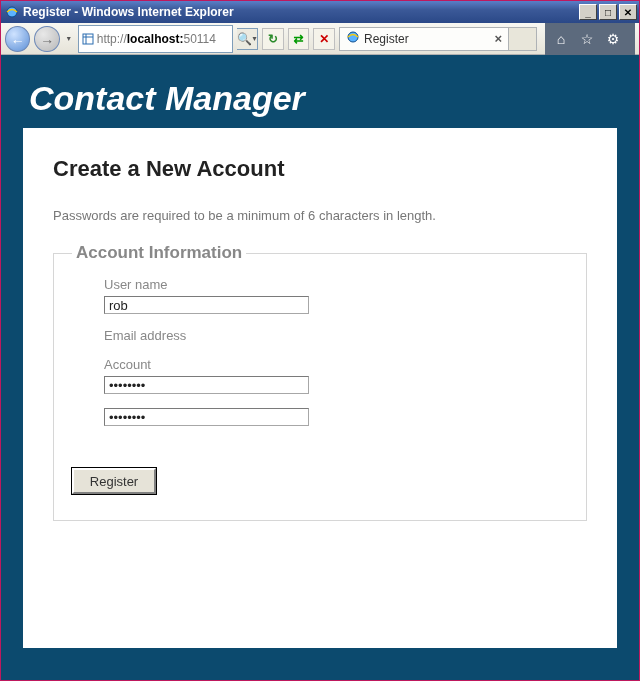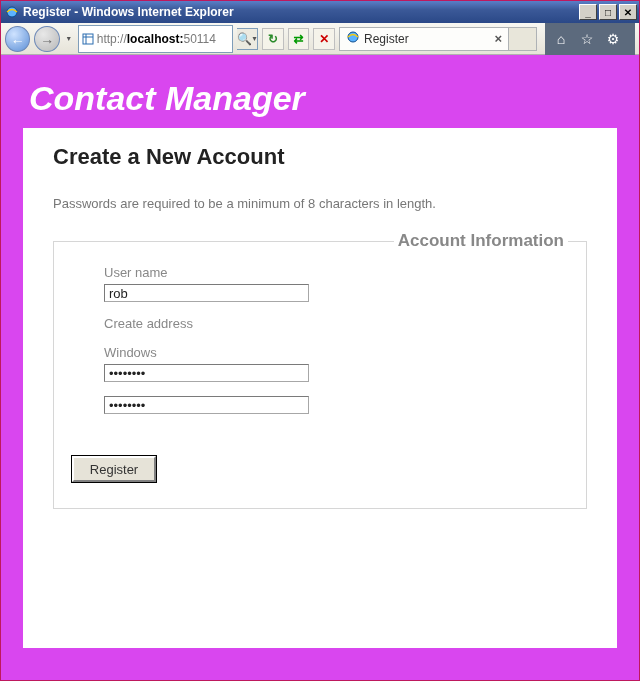"Contact Manager" .page-viewport { background: #d946ef -> #0c4a6e }
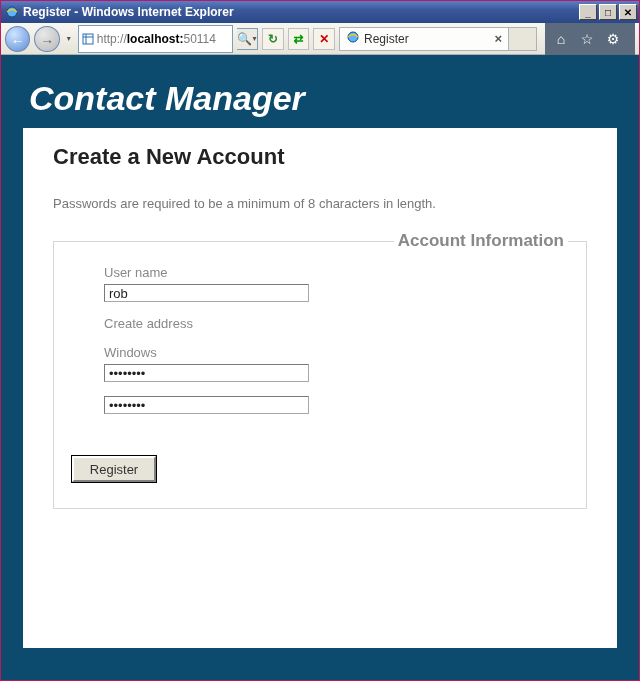"Create a New Account" .content-card { padding: 16px 30px 60px 30px -> 28px 30px 60px 30px }
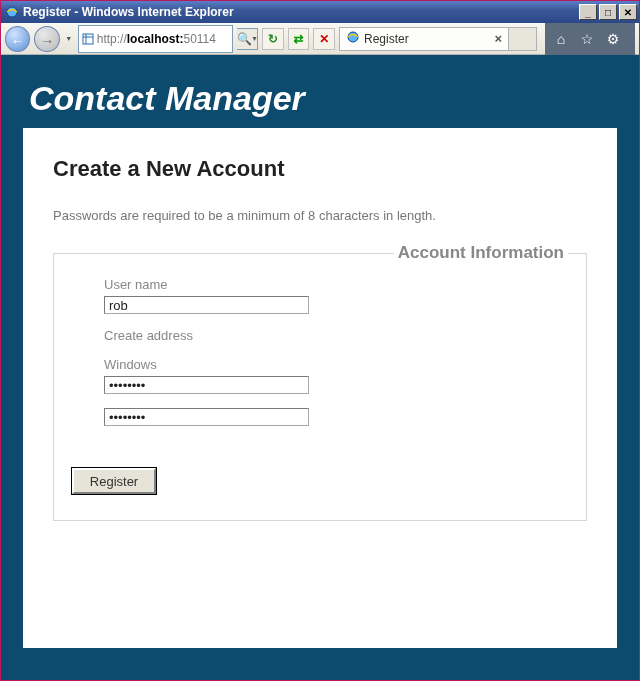"Passwords are required to be" p.instr { text: 8 -> 6 }
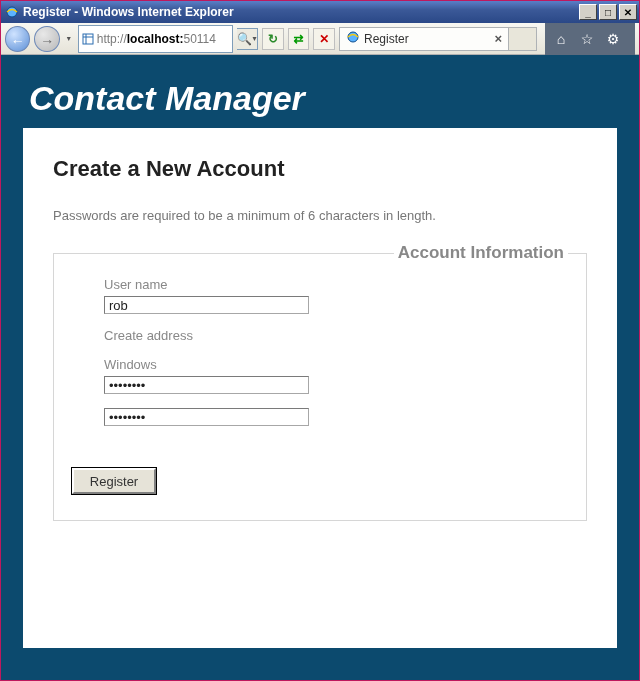"Account Information" fieldset.account legend { text-align: right -> none }
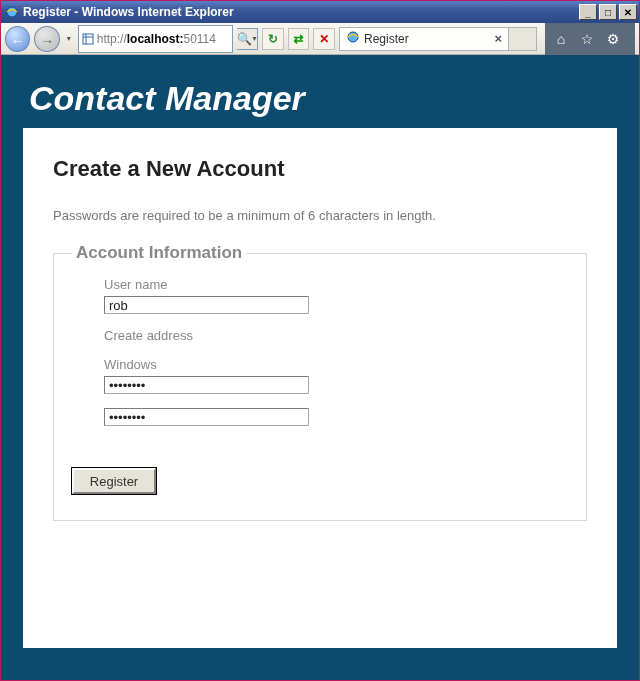"Create address" label.field-label { text: Create -> Email }
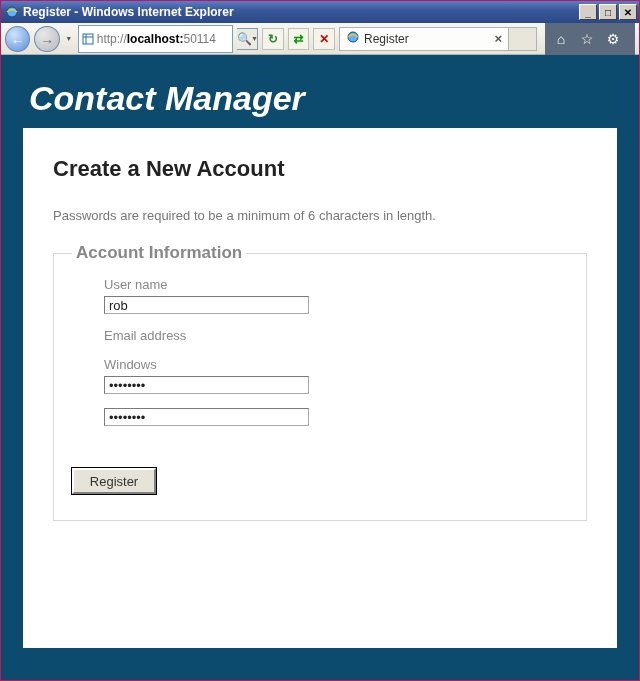"Windows" label.field-label { text: Windows -> Account }
